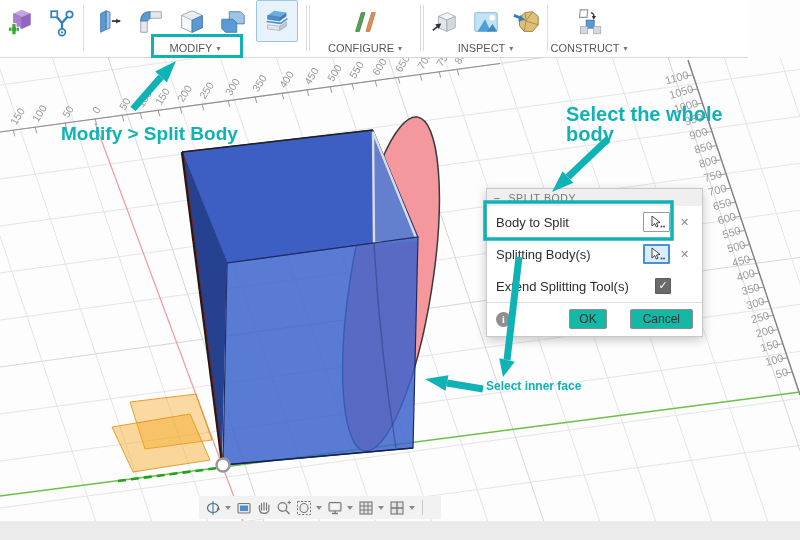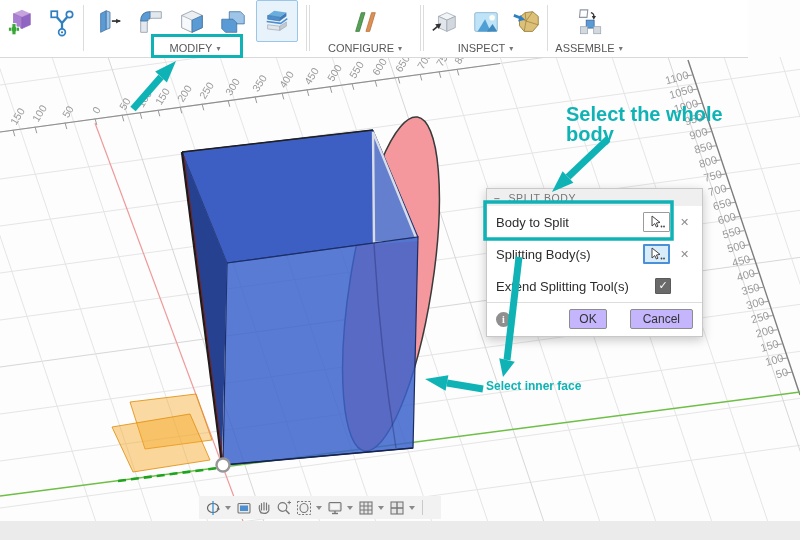"ASSEMBLE" div.tlabel { text: ASSEMBLE -> CONSTRUCT }
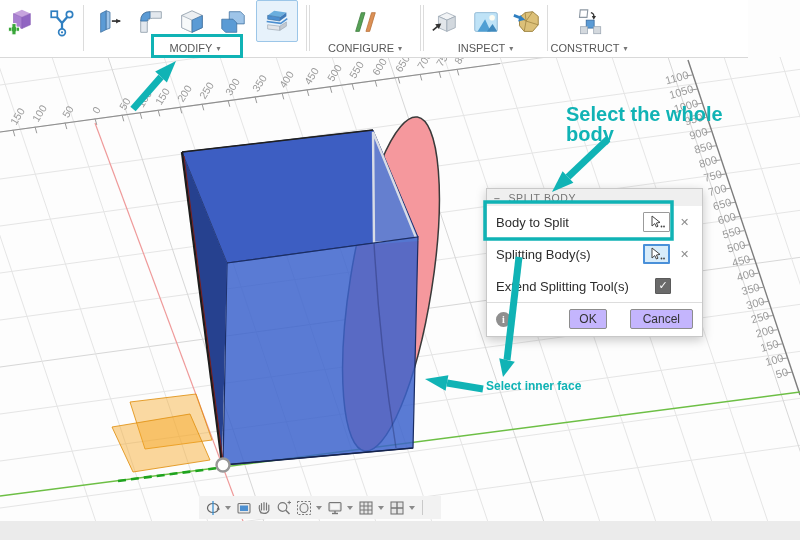"Modify > Split Body" div.note { html: none -> <div>Modify &gt; Split Body</div> }
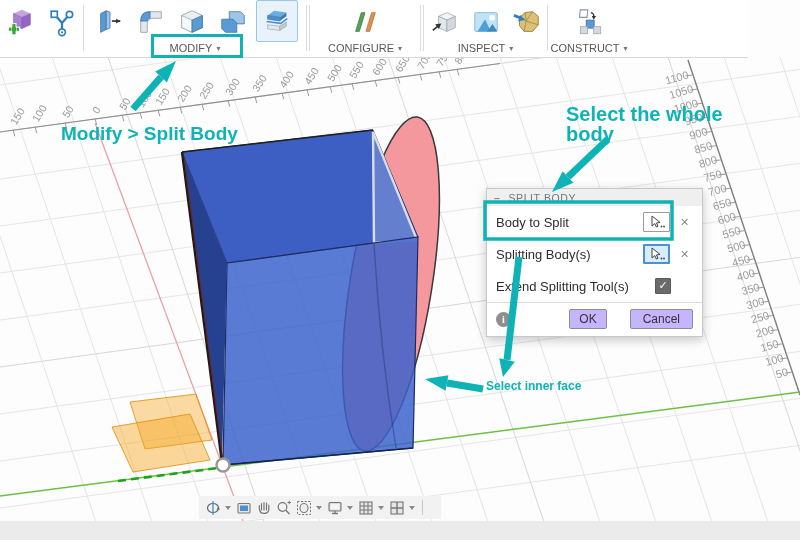"OK" .btn { background: #c4b5fd -> #14b8a6 }
